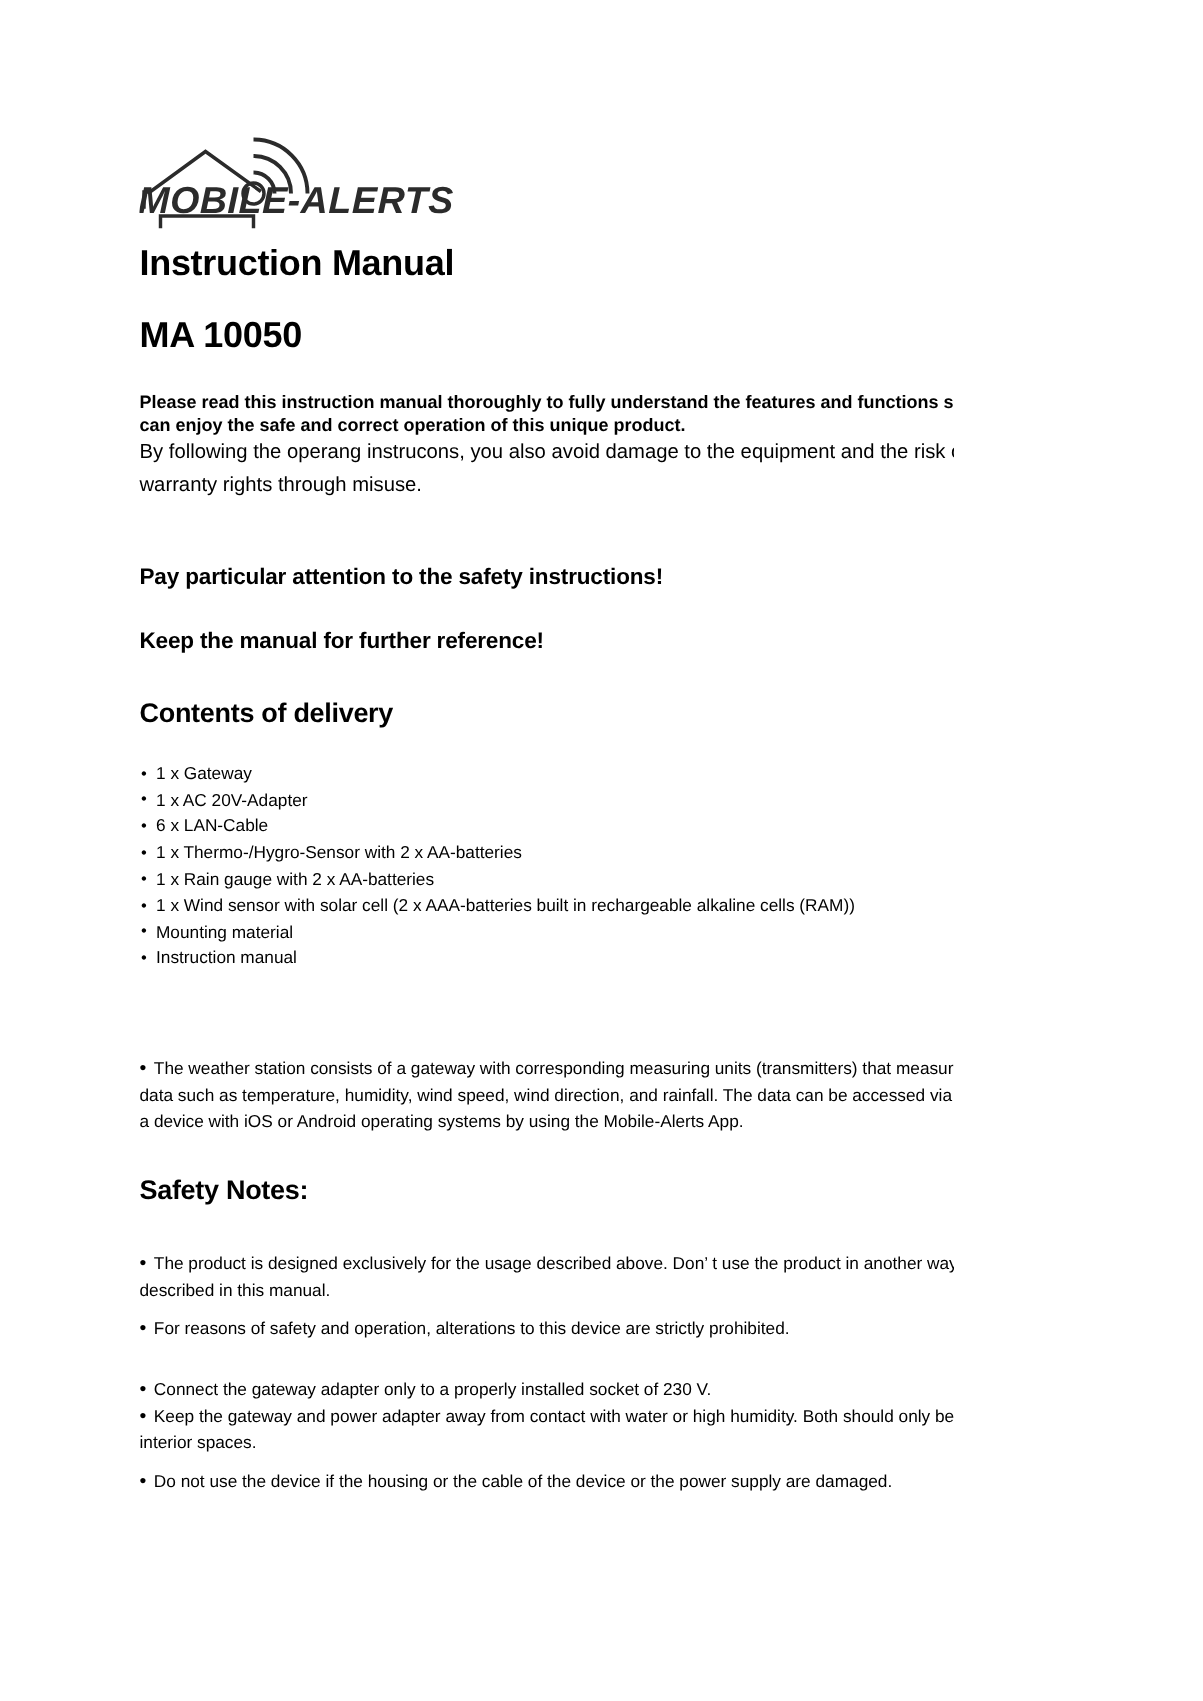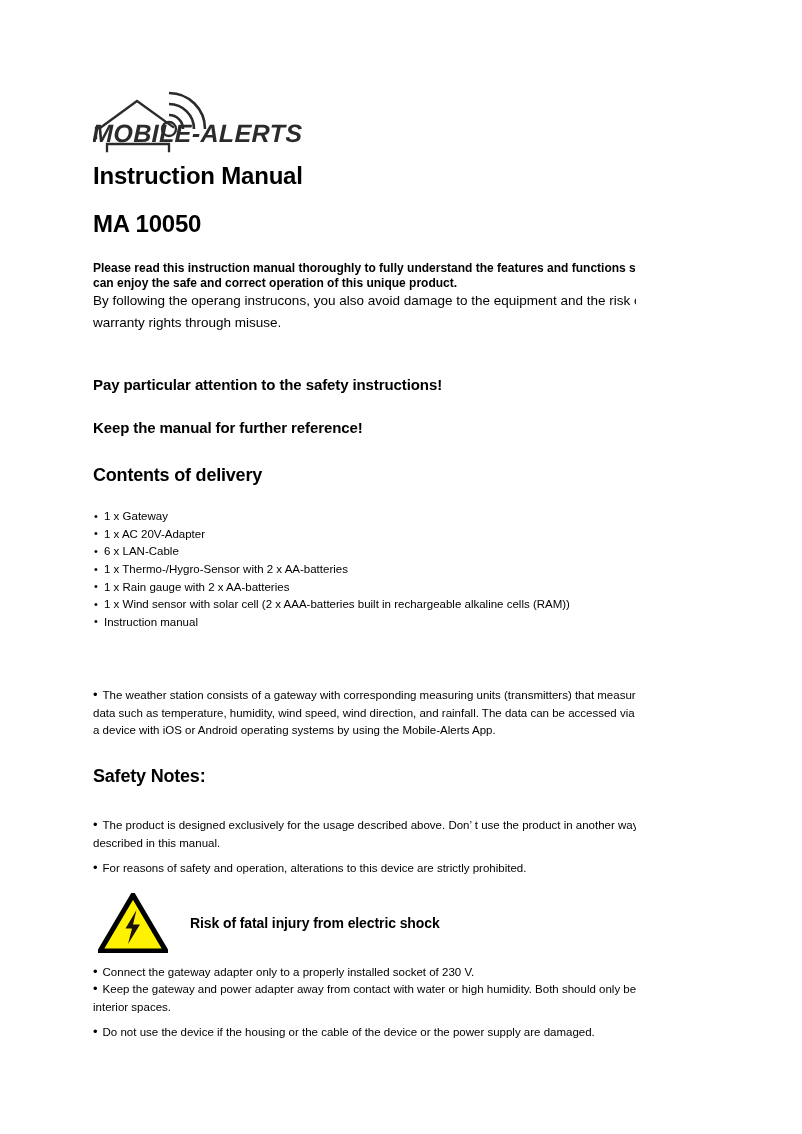"Mounting material" li { html: none -> <li>Mounting material</li> }
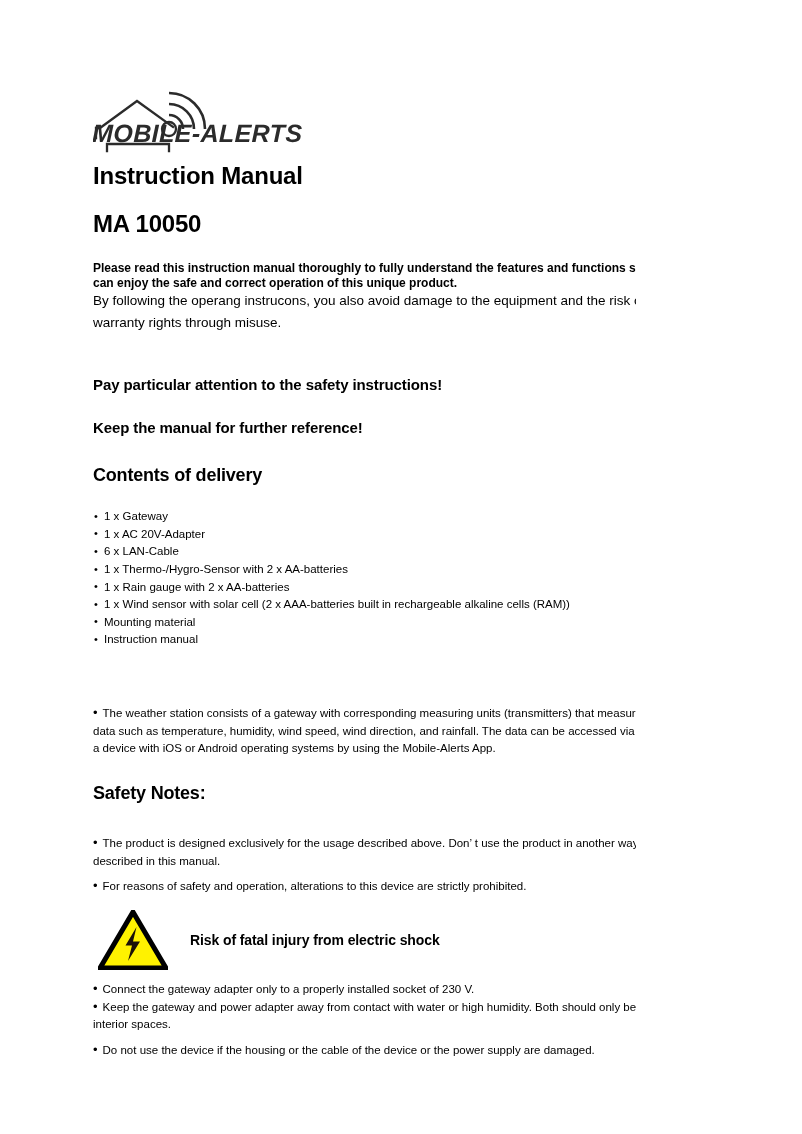"Risk of fatal injury from" div.warn-row { html: <div> <svg> <path></path> <path></path> </svg> <div>Risk of fatal injury from electric shock</div> </div> -> none }
